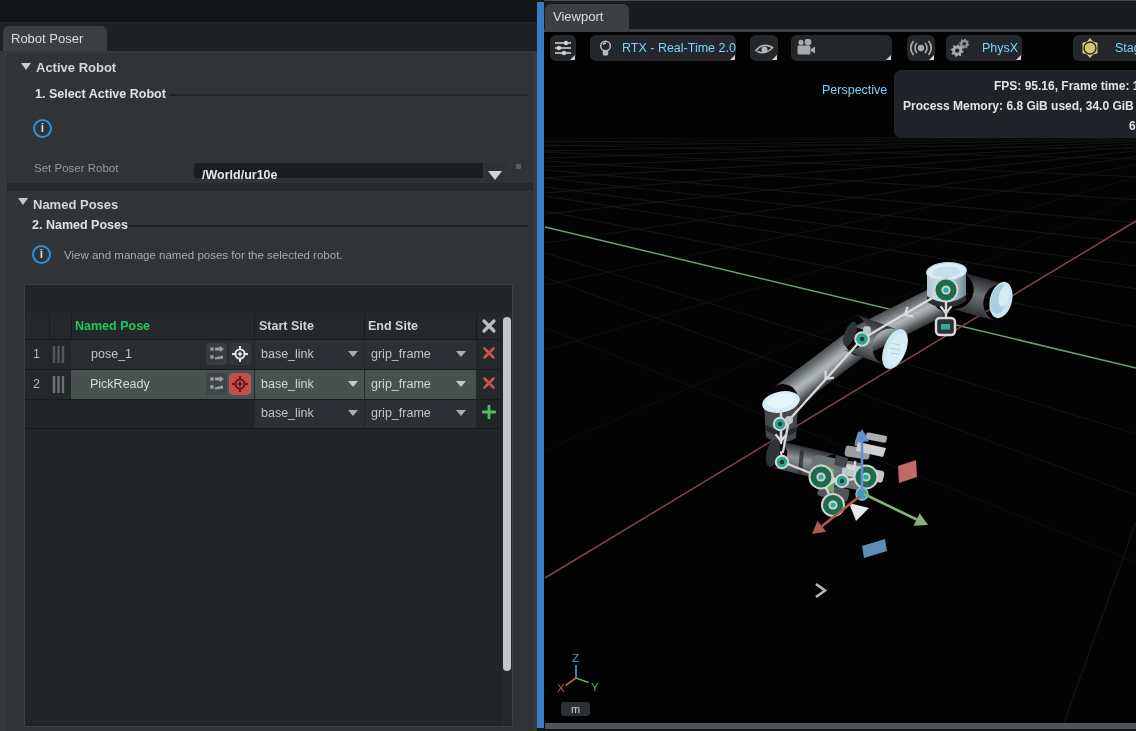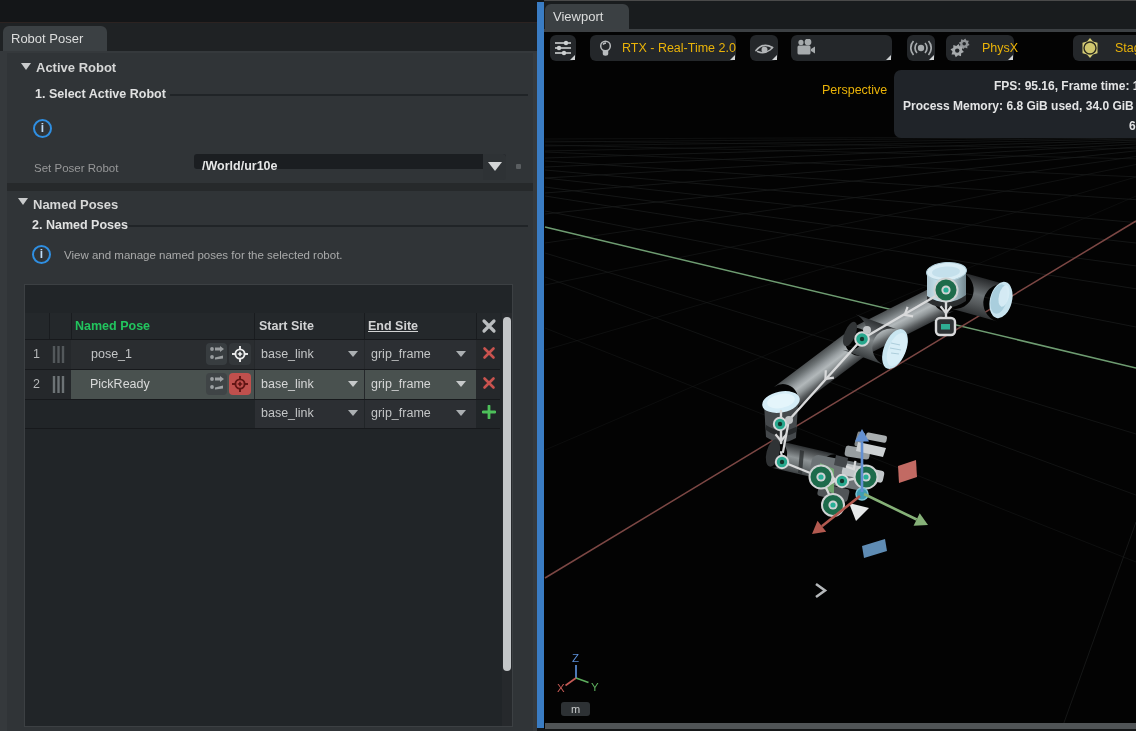"RTX - Real-Time 2.0" .tbtn { color: #eab308 -> #7dd3fc }
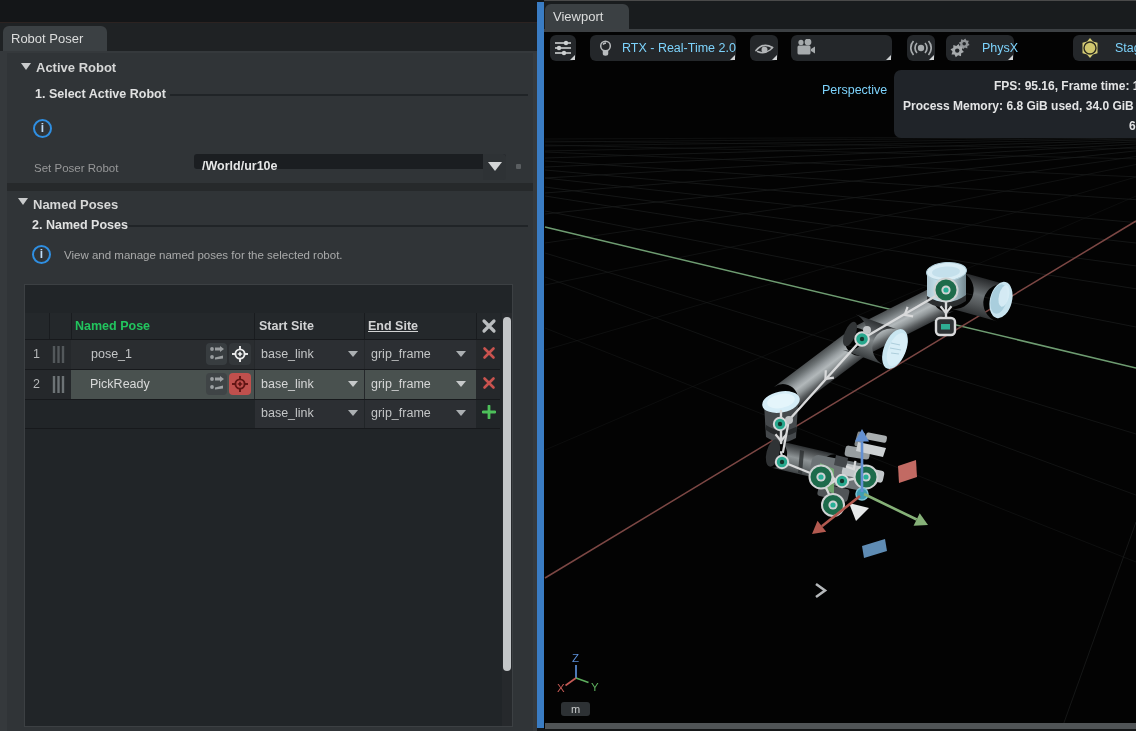"PhysX" div.tbtn { width: 68px -> 76px }
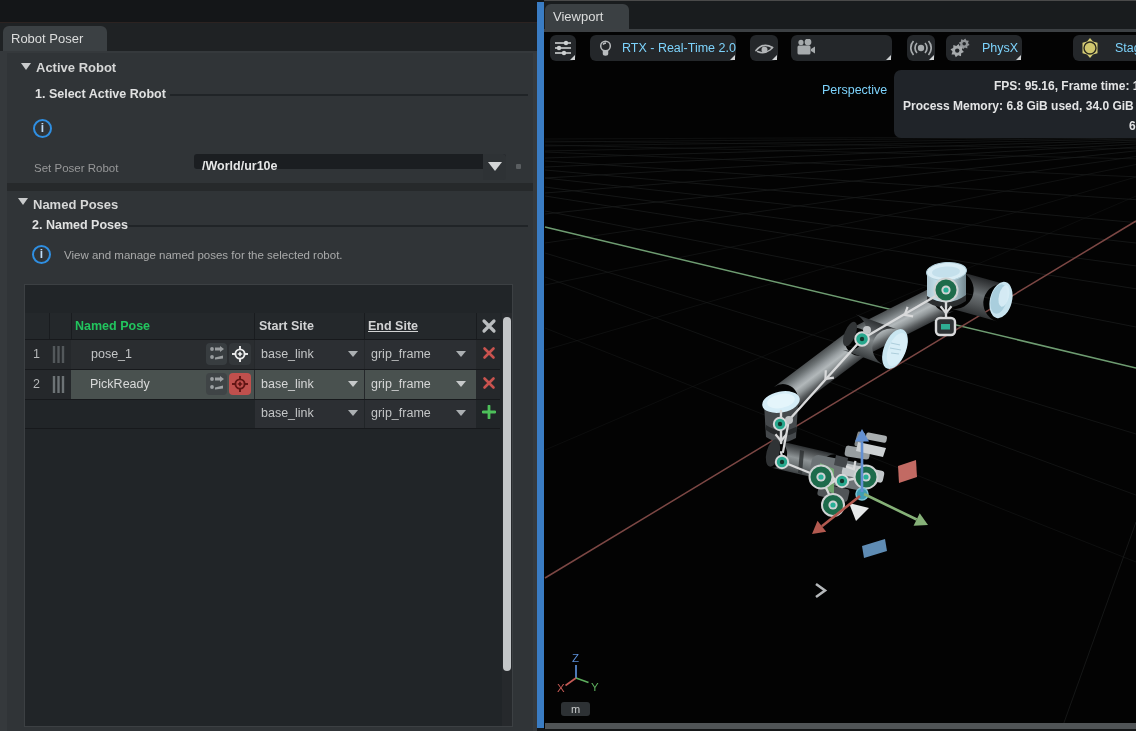"/World/ur10e" div.abs { top: 101px -> 110px }
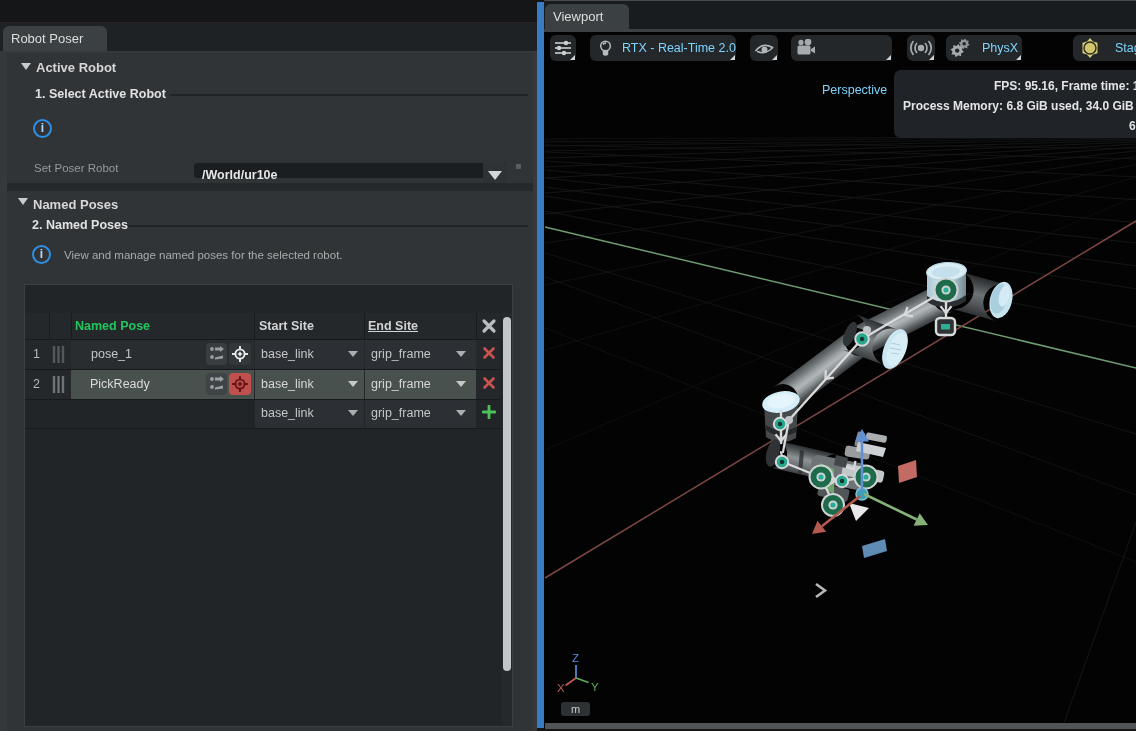"End Site" div.cell { text-decoration: underline -> none }
